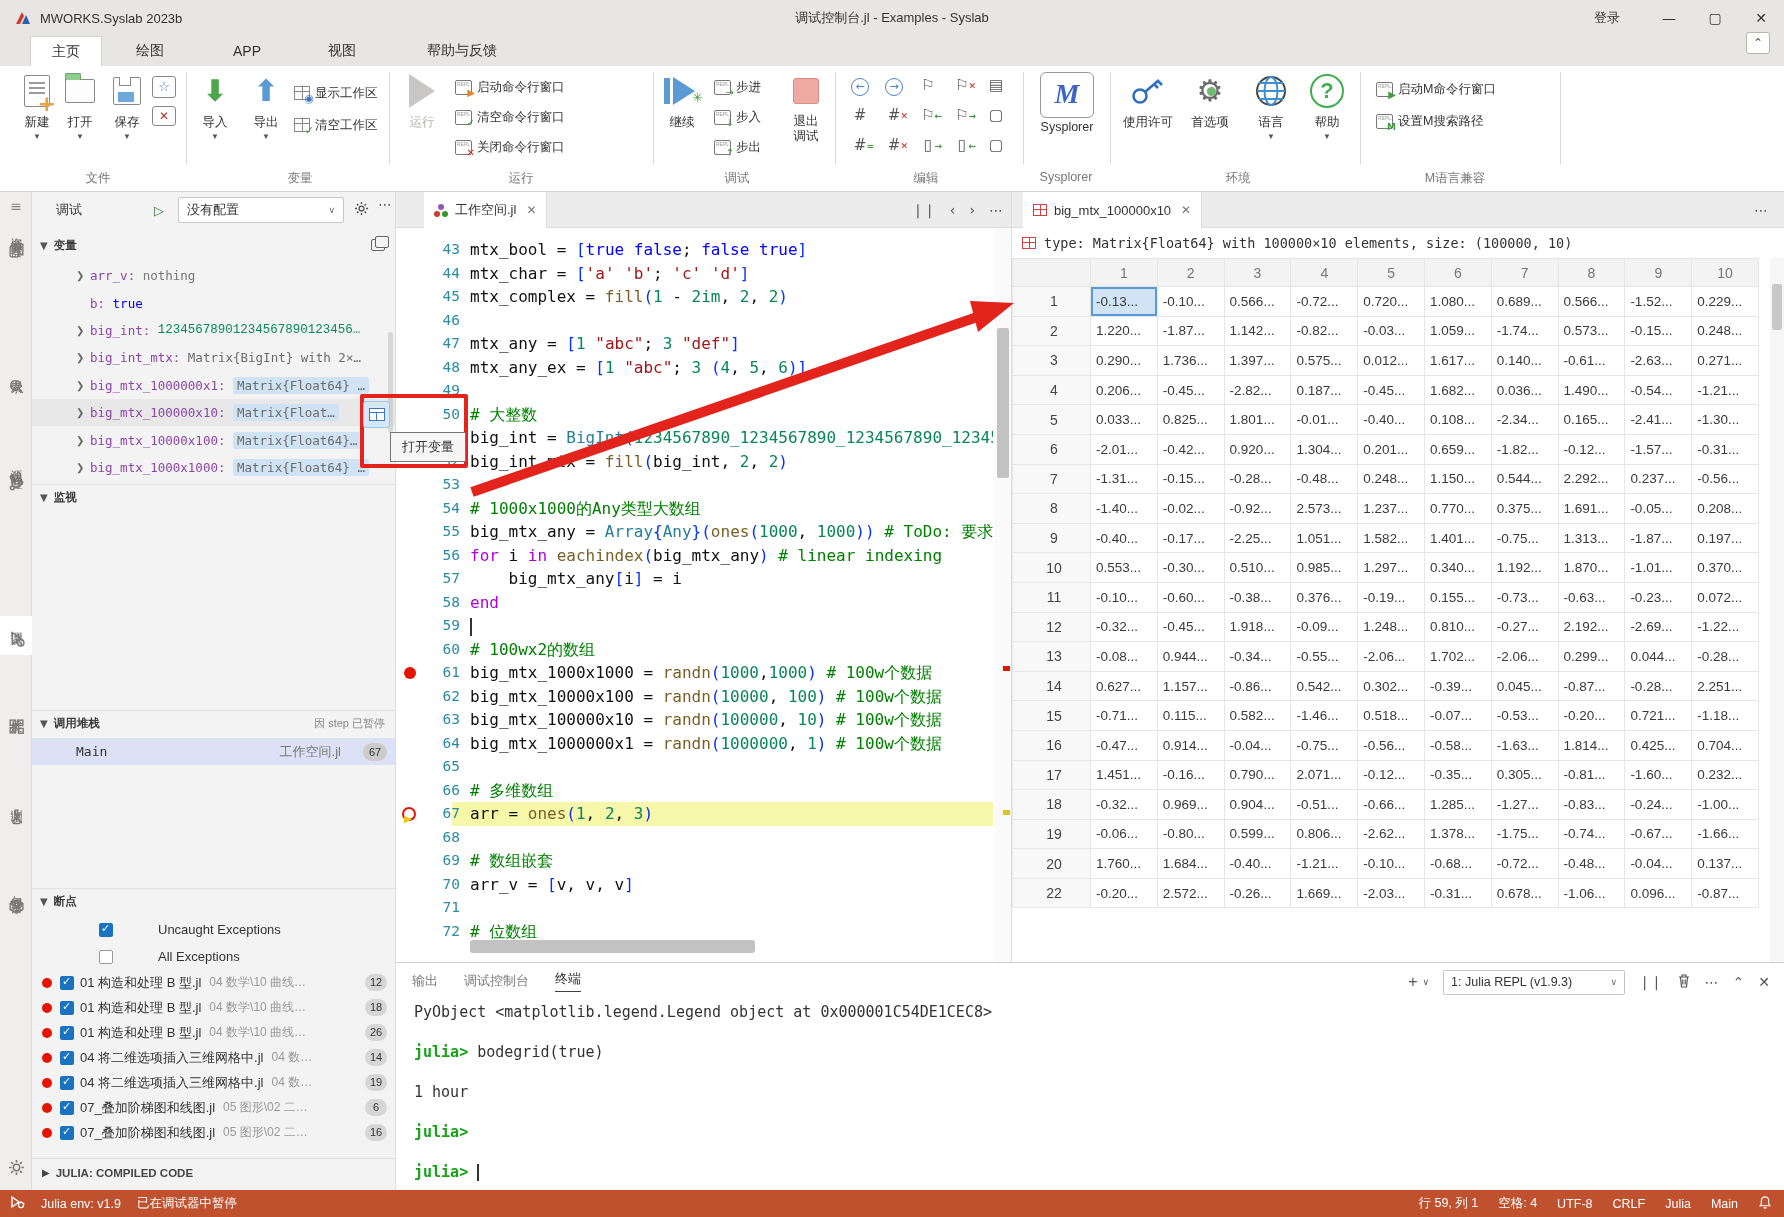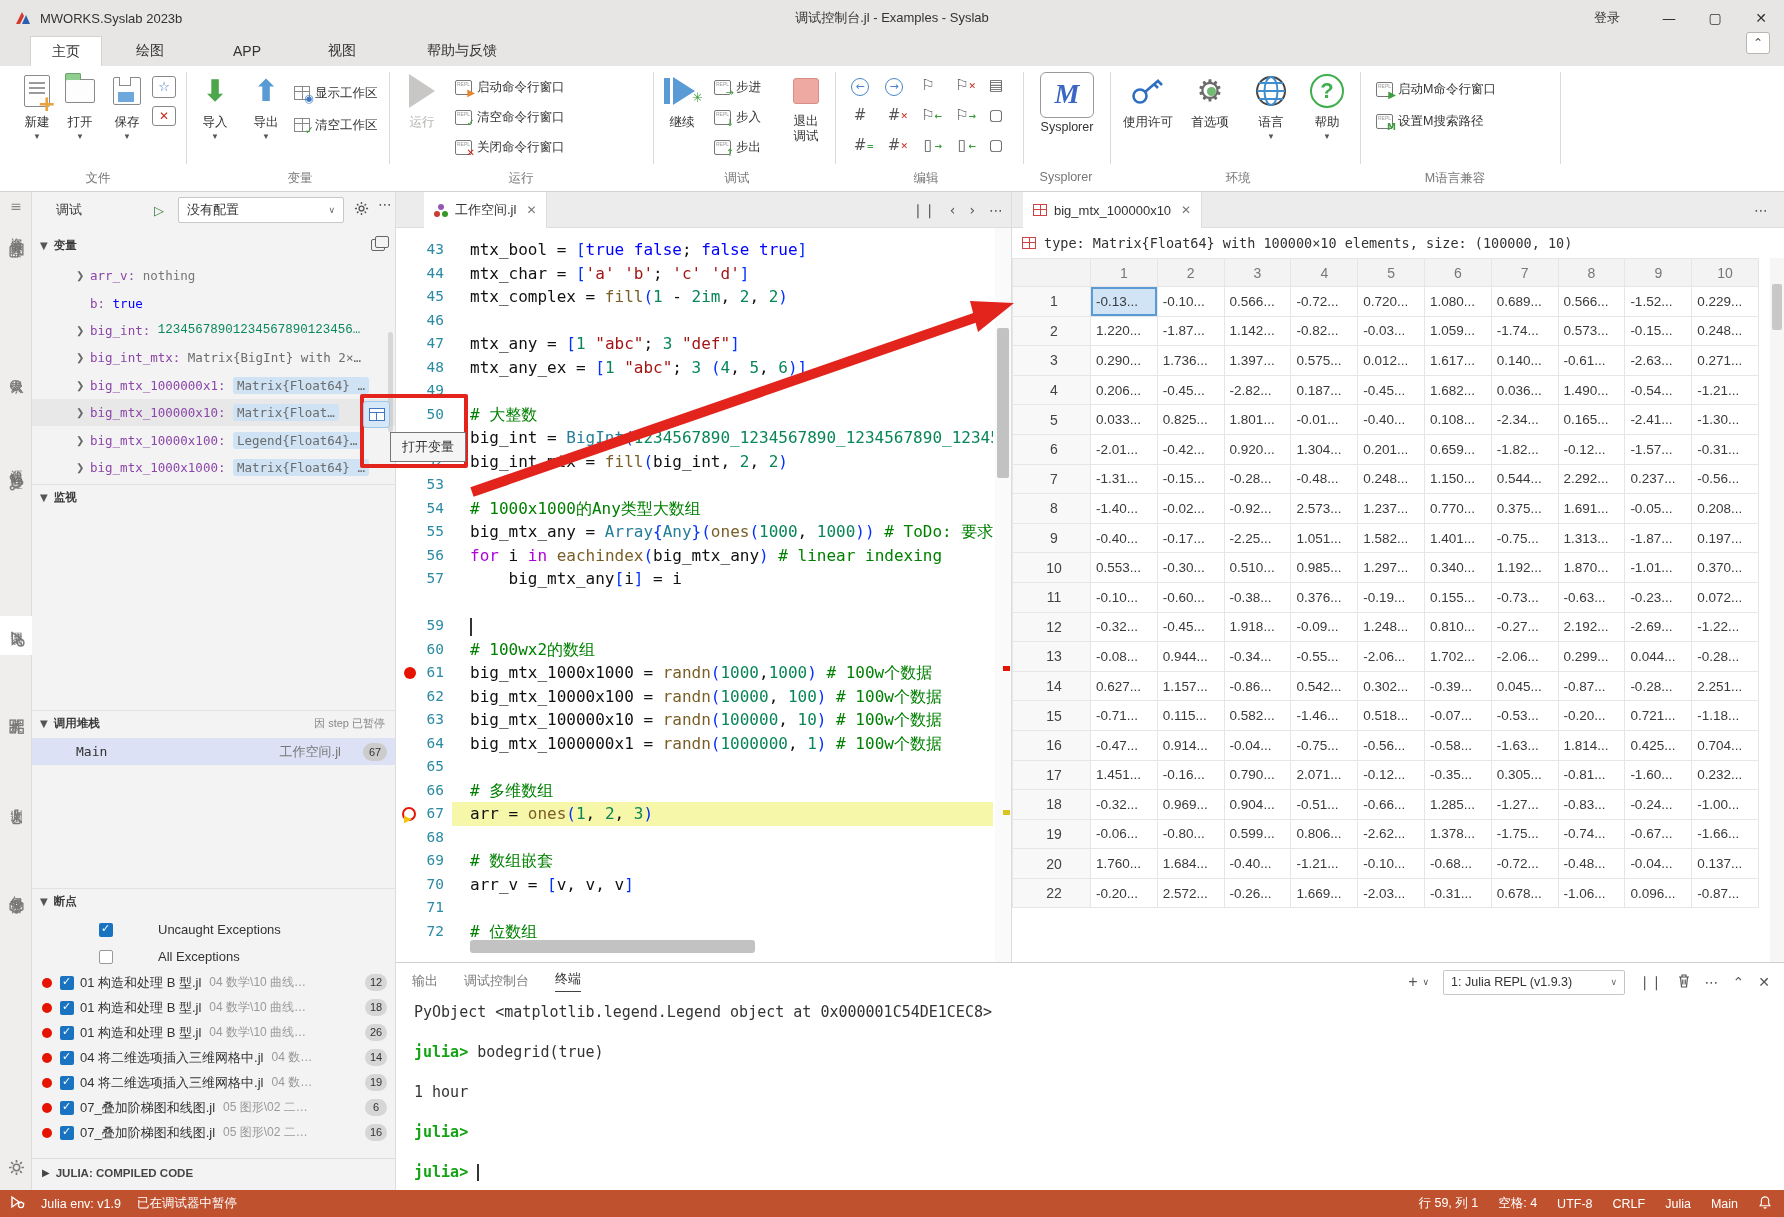"43" .cline .lnum { left: 0 -> 16px }
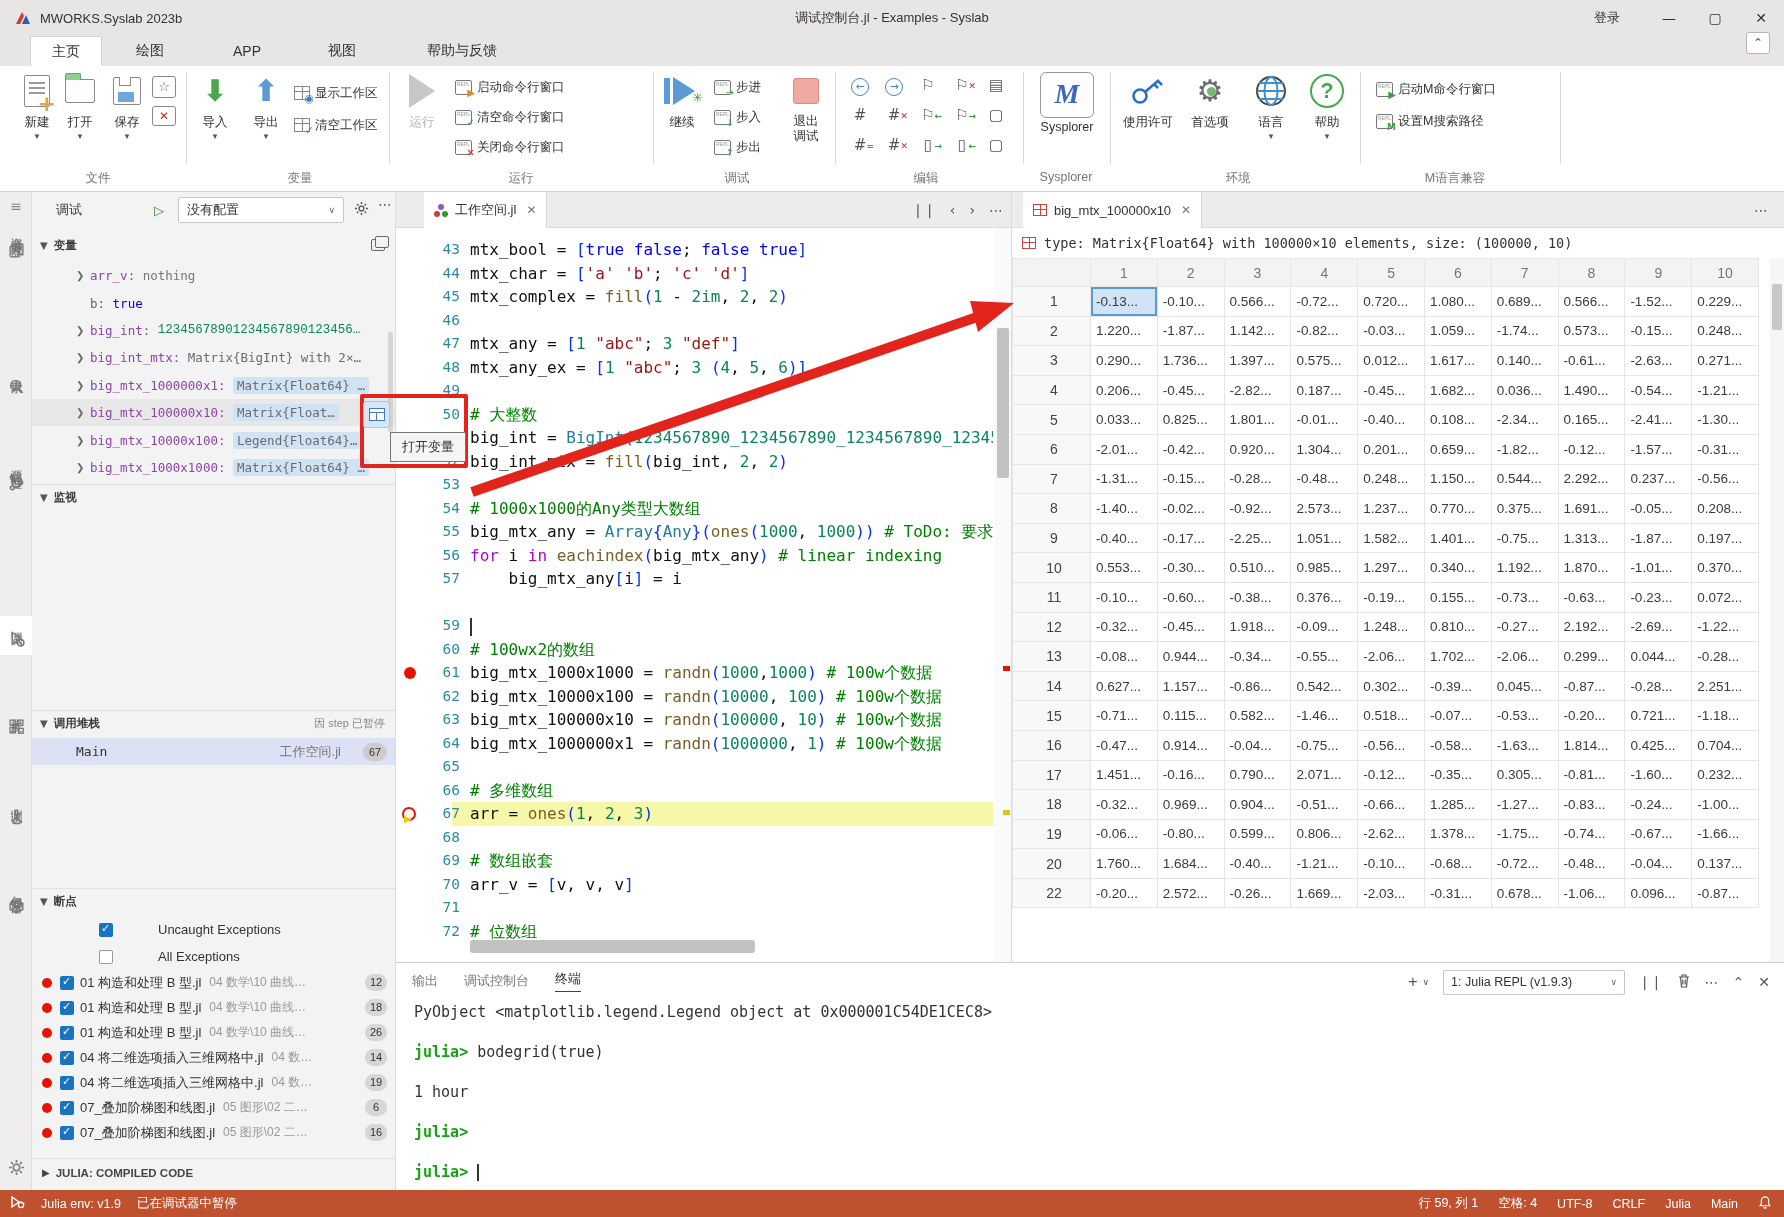"Legend{Float64}…" span.v-chip { text: Legend -> Matrix }
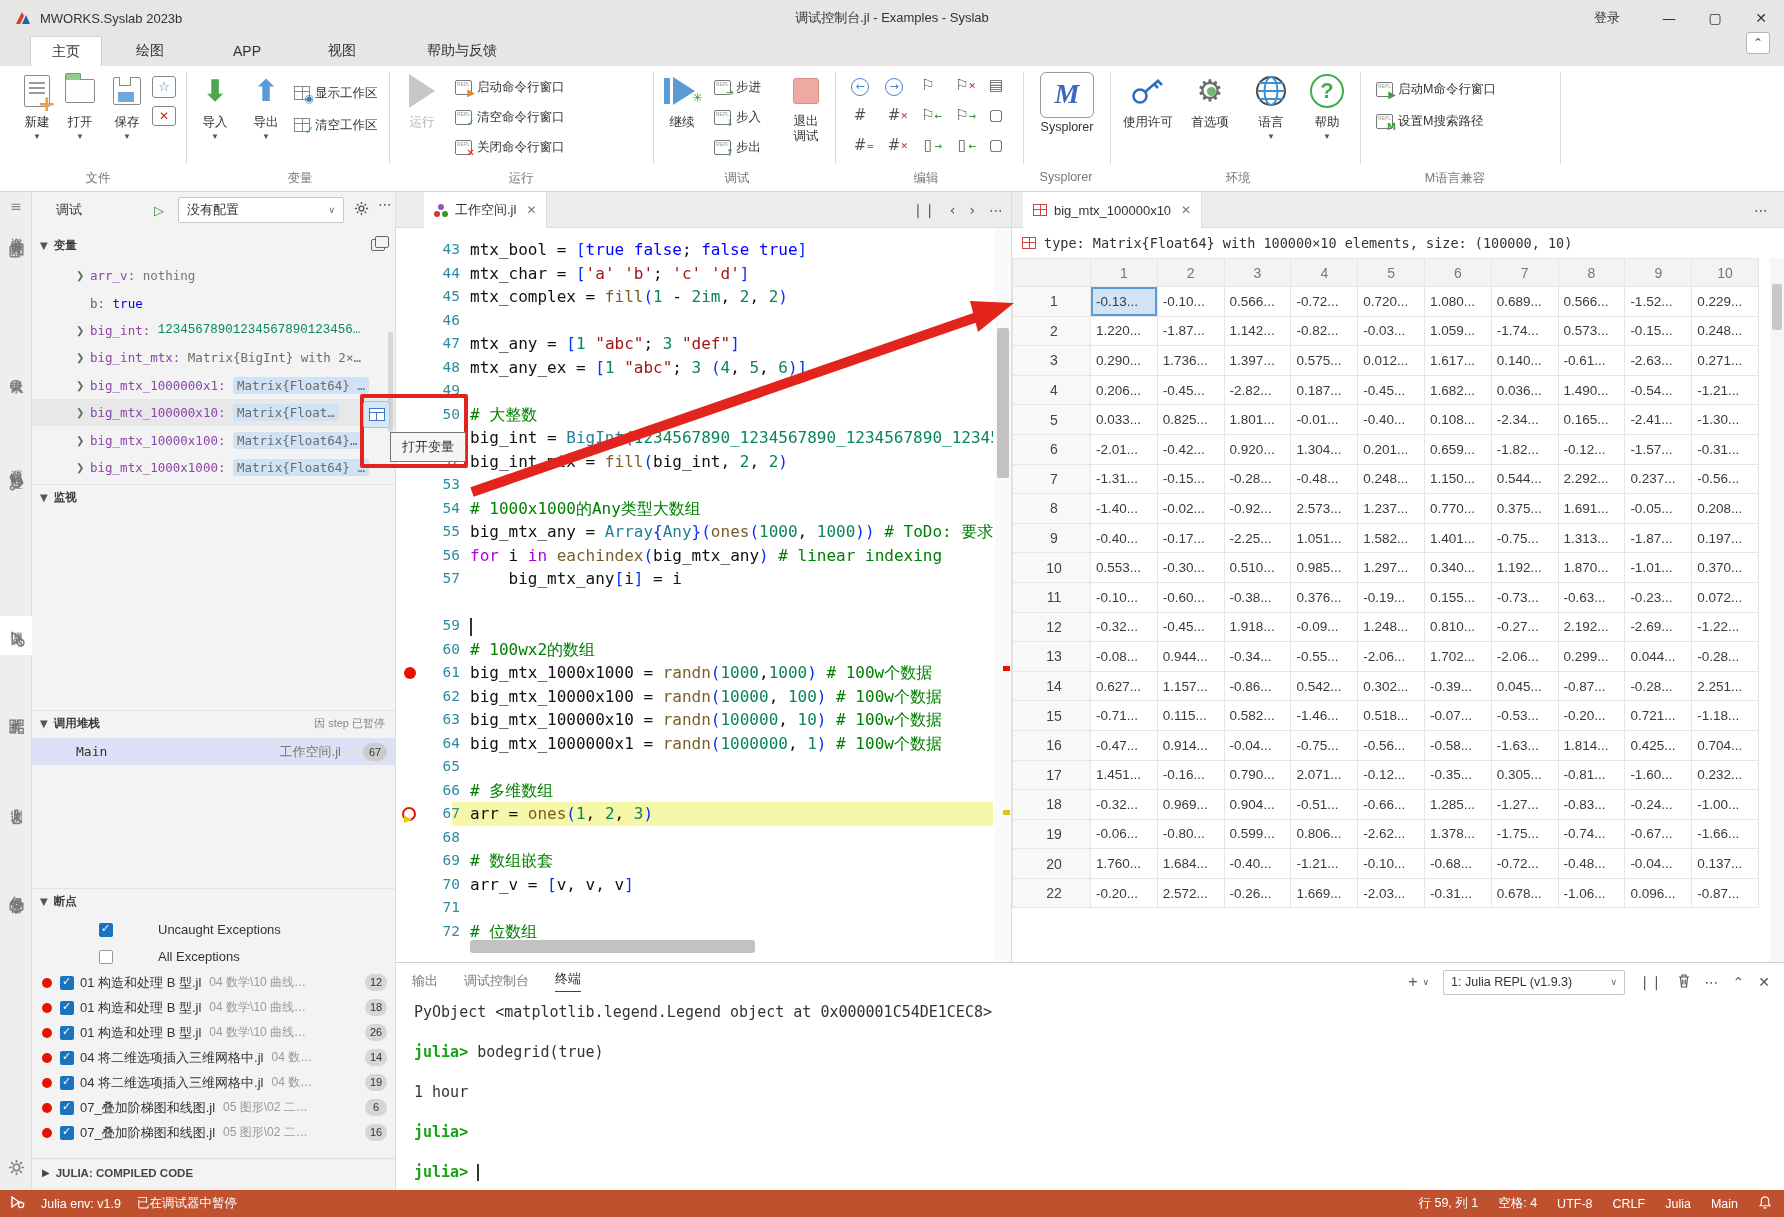"58" div.cline { html: none -> <div><span>58</span><span><span>end</span></span></div> }
